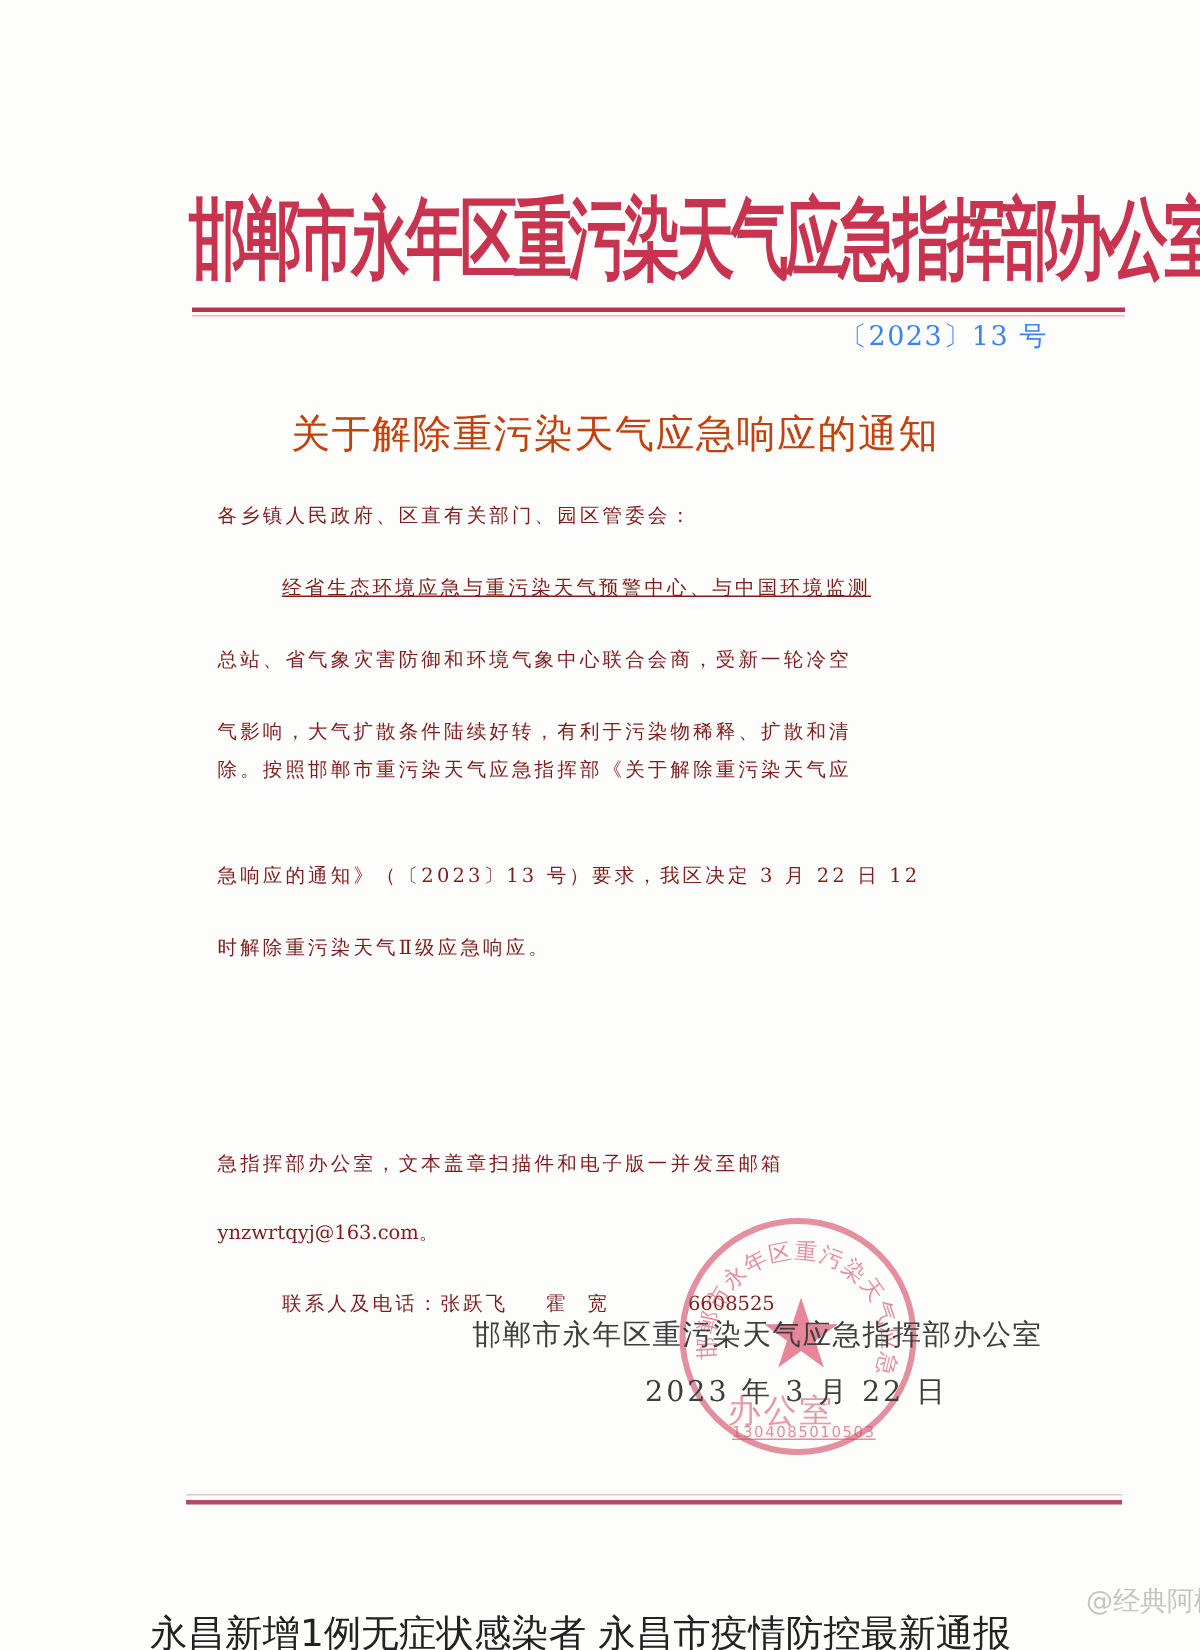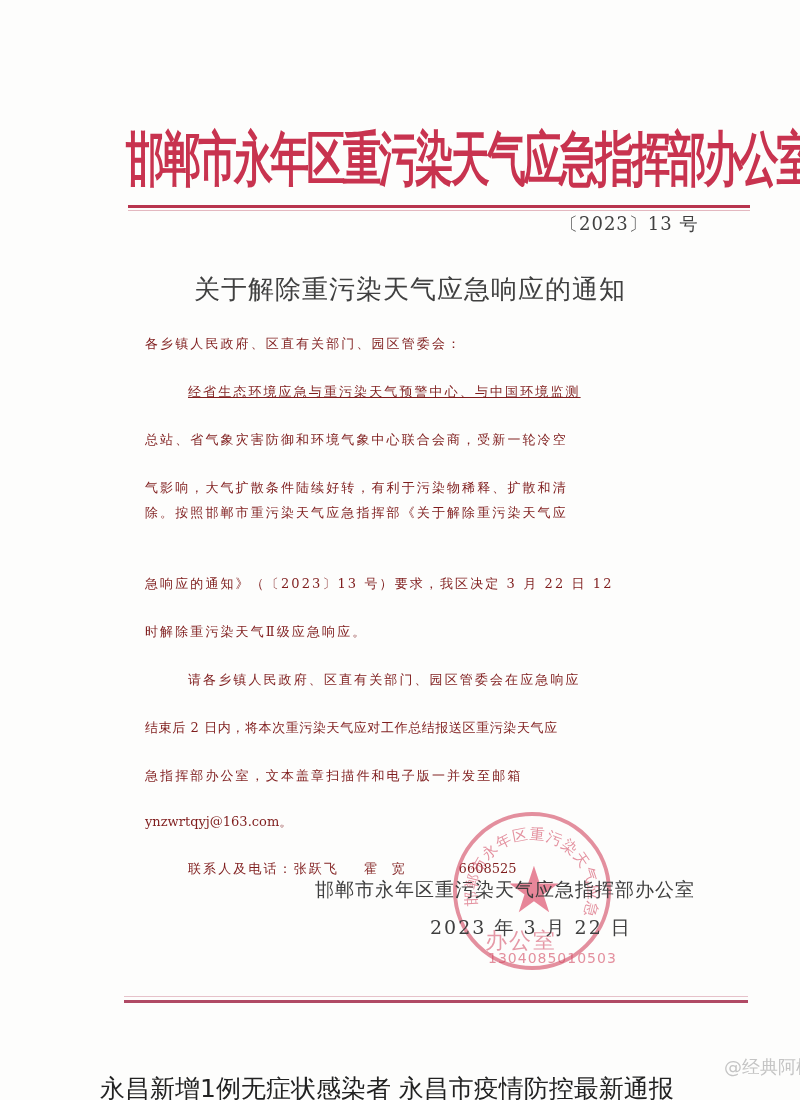"〔2023〕13 号" .doc-number { color: #404040 -> #3b82f6 }
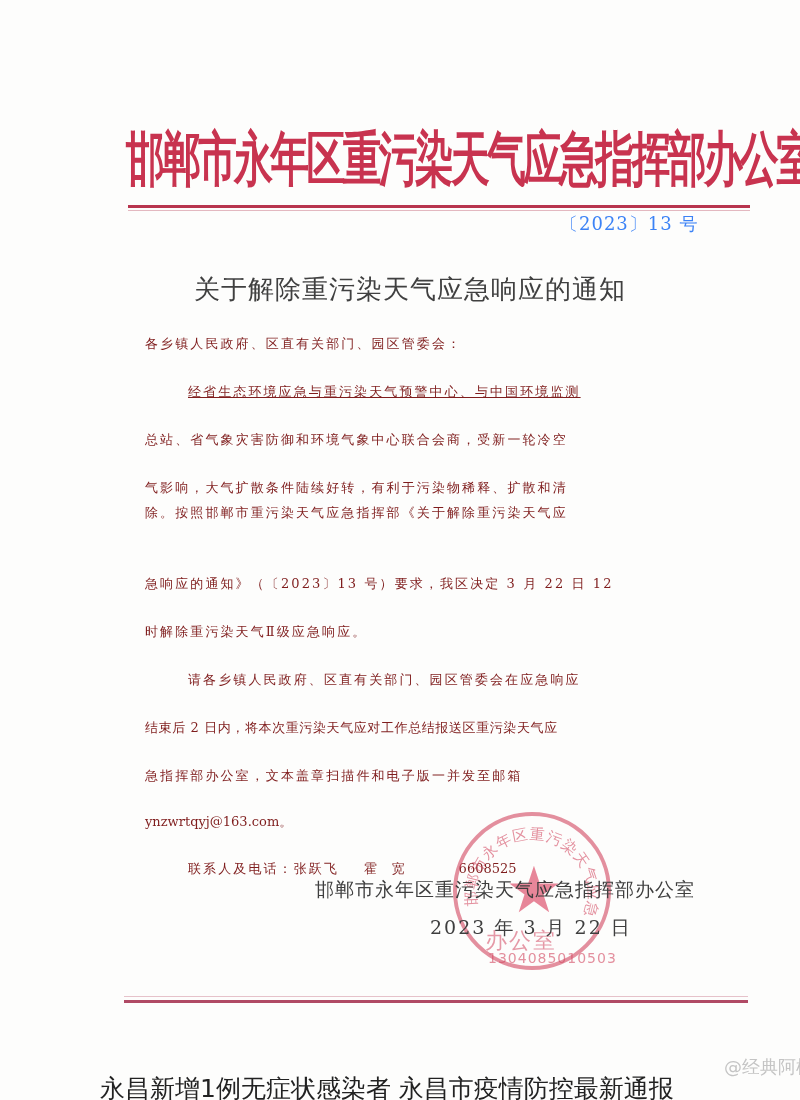"关于解除重污染天气应急响应的通知" .doc-title { color: #404040 -> #c2410c }
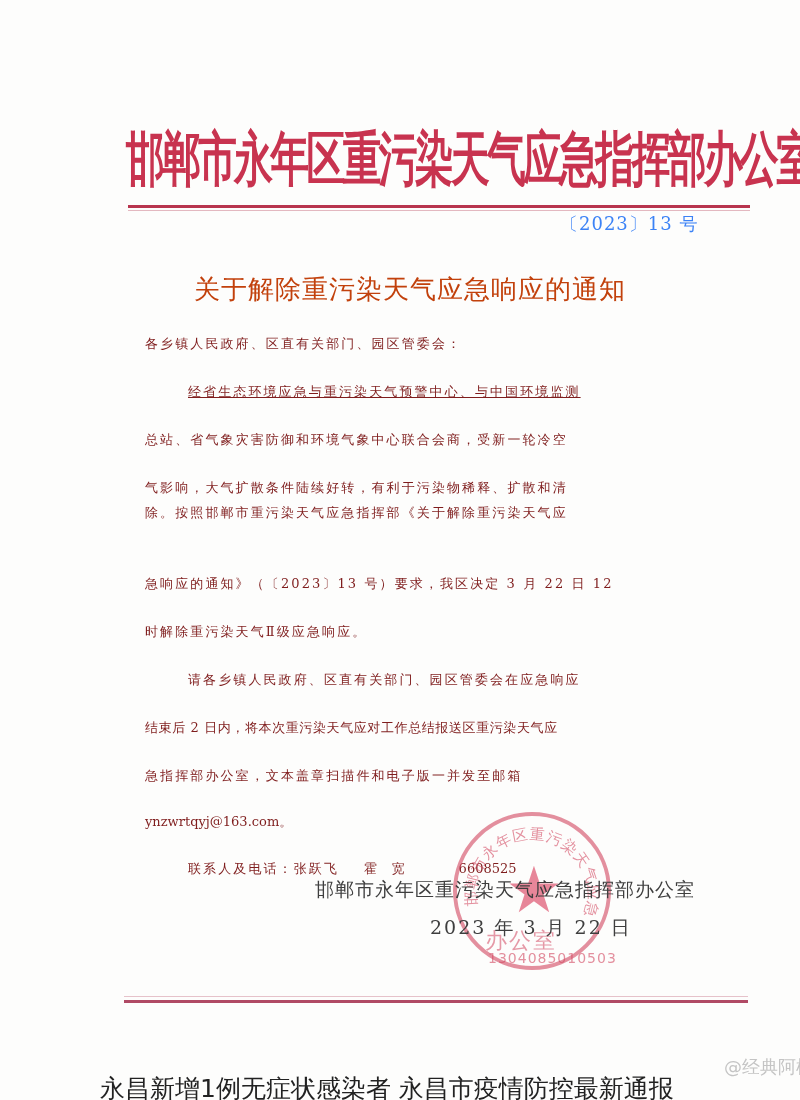"请各乡镇人民政府、区直有关部门、园区管委会在应急响应" div.body-text { html: <div>请各乡镇人民政府、区直有关部门、园区管委会在应急响应</div> -> none }
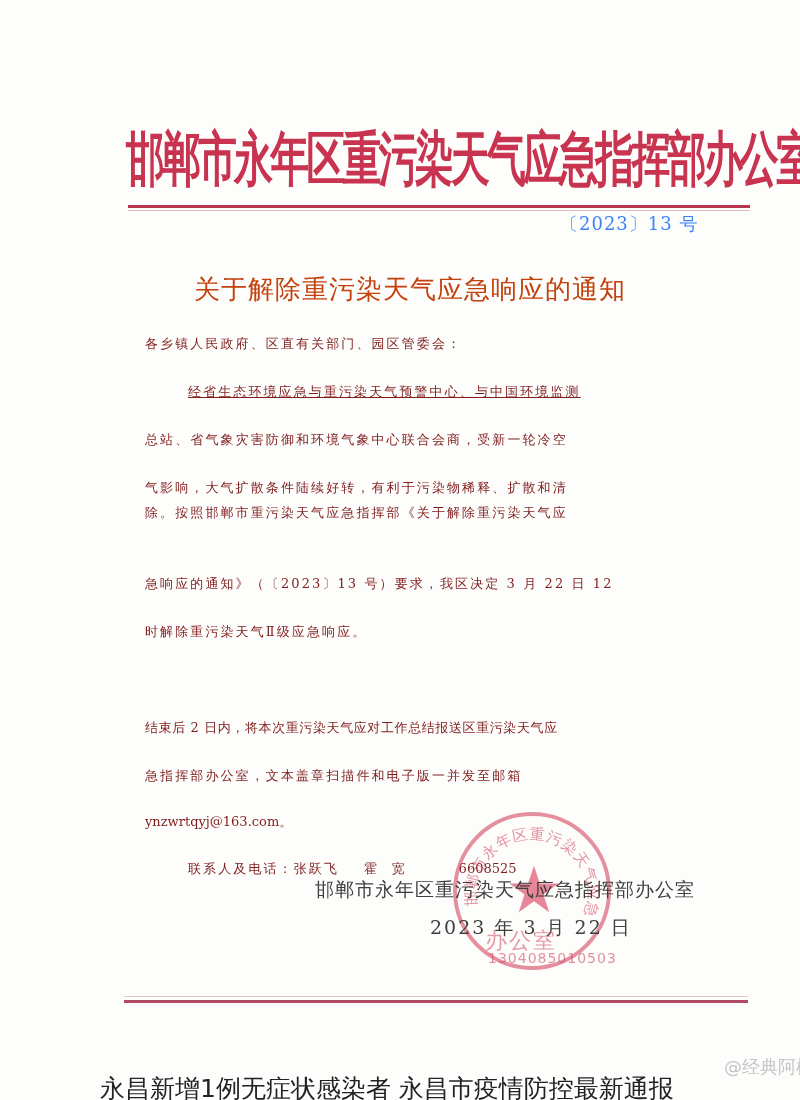"结束后 2 日内，将本次重污染天气应对工作总结报送区重污染天气应" div.body-text { html: <div>结束后 2 日内，将本次重污染天气应对工作总结报送区重污染天气应</div> -> none }
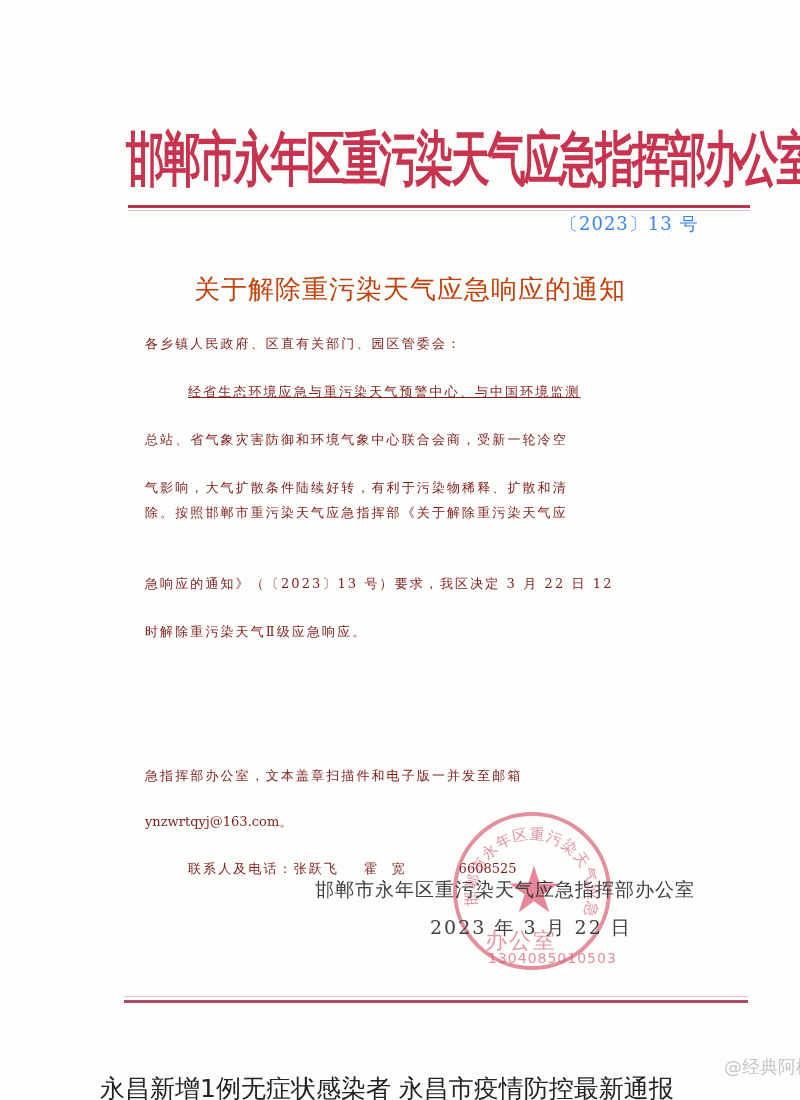"1304085010503" .seal-code { font-size: 14px -> 10px; text-decoration: none -> underline }
